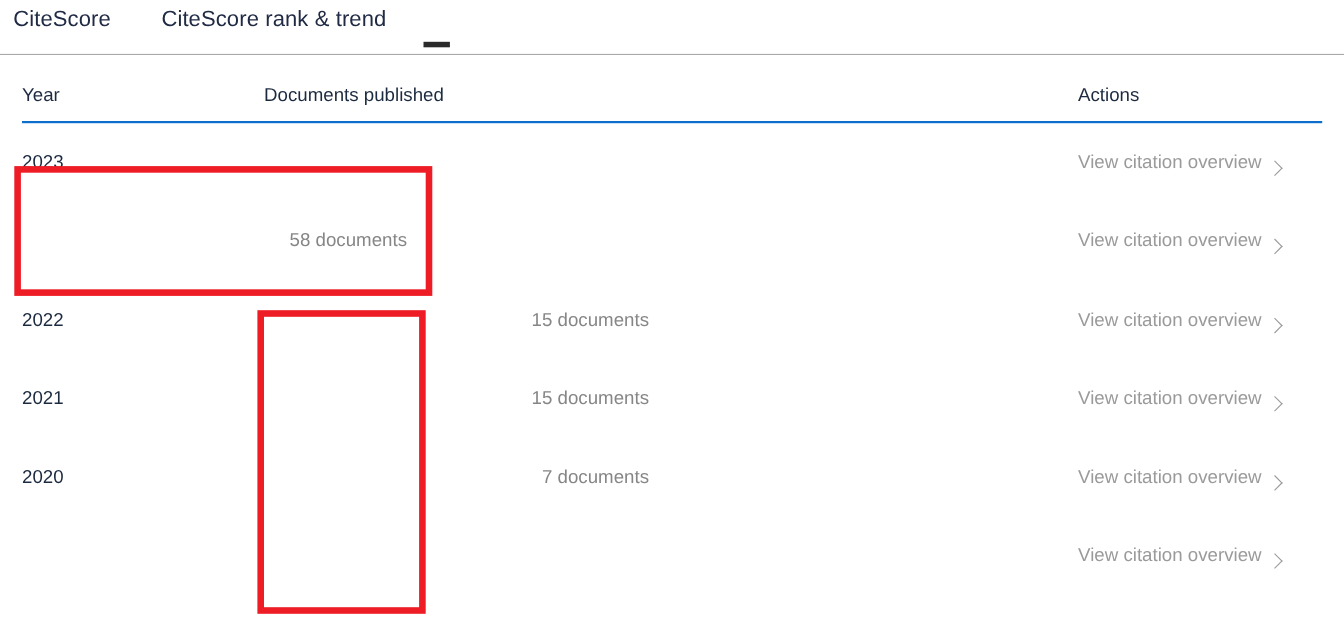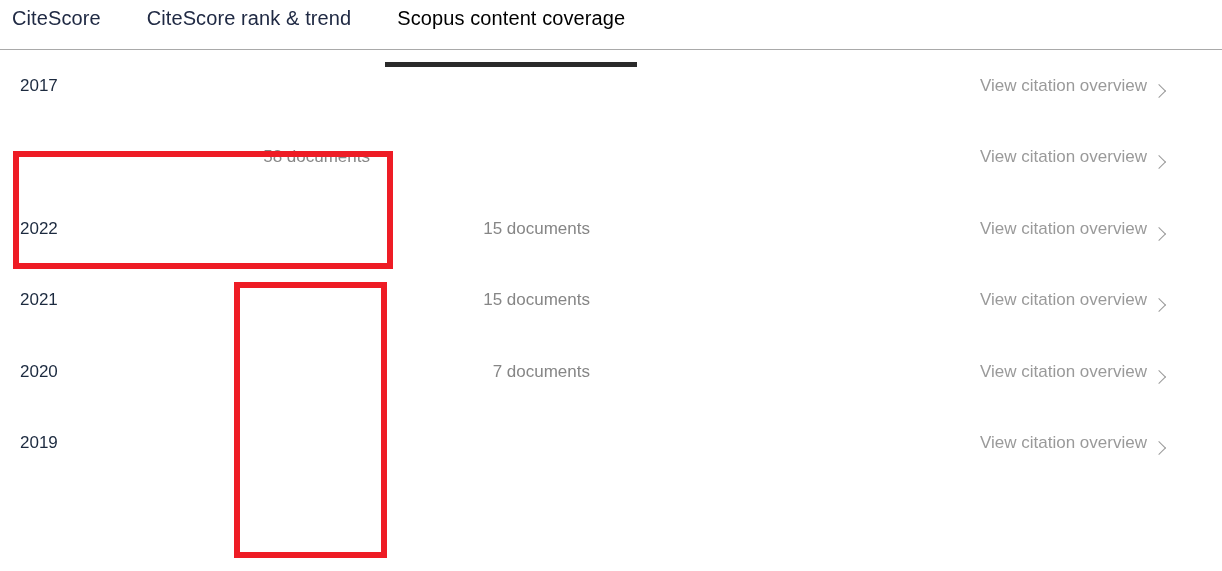"Scopus content coverage" span { html: <span>Scopus content coverage</span> -> none }
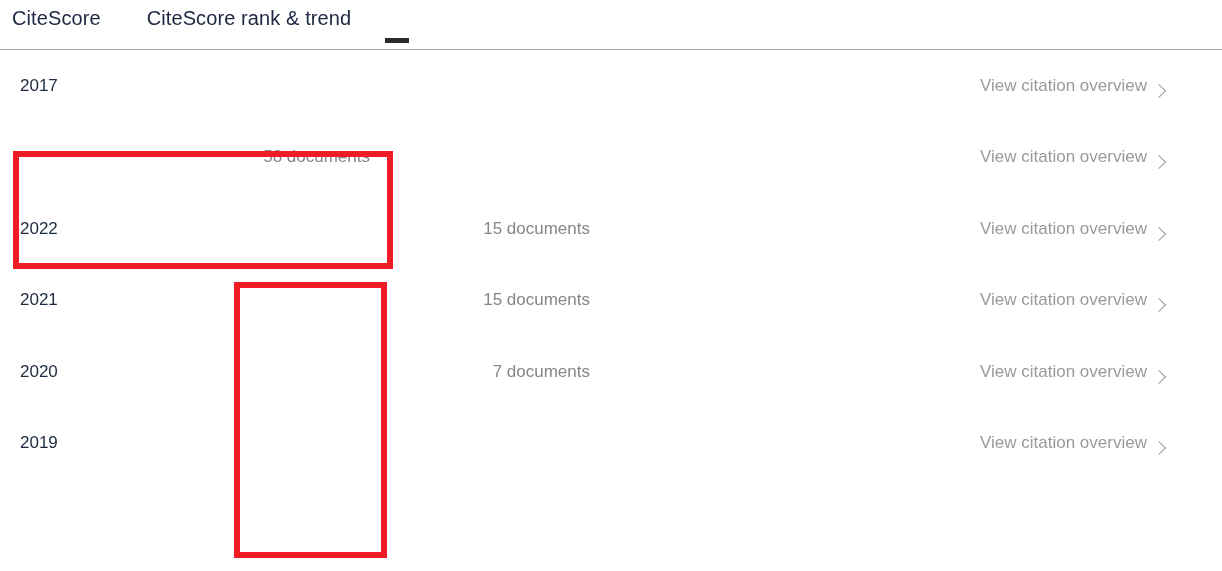"Year" div.thead { html: none -> <div> <div>Year</div> <div>Documents published</div> <div></div> <div>Actions</div> </div> }
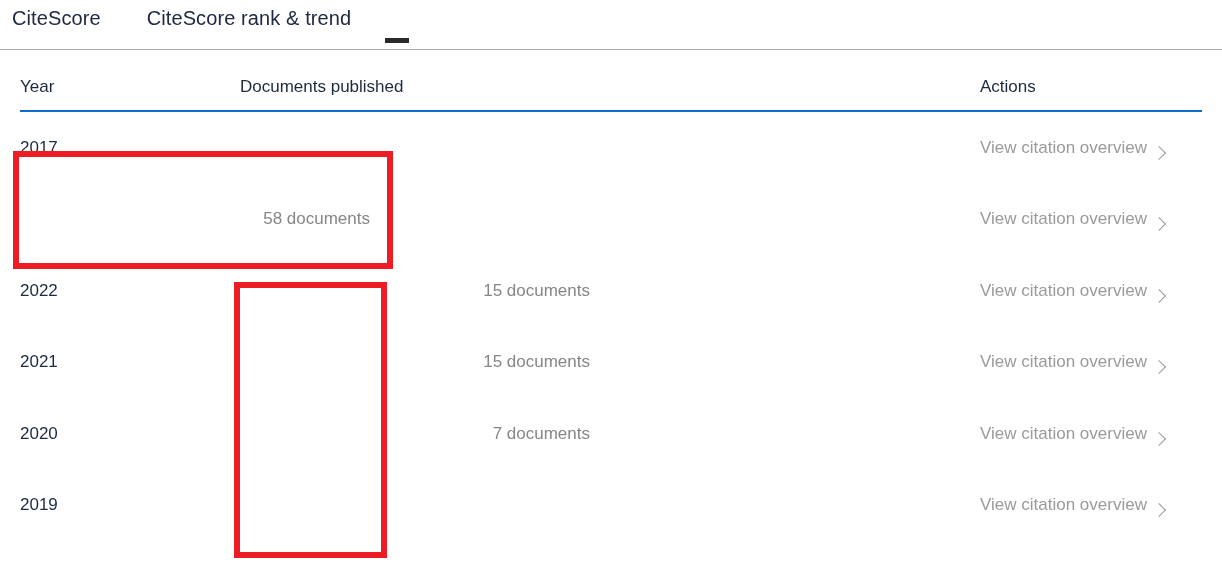"2017" div.cell { text: 2017 -> 2023 }
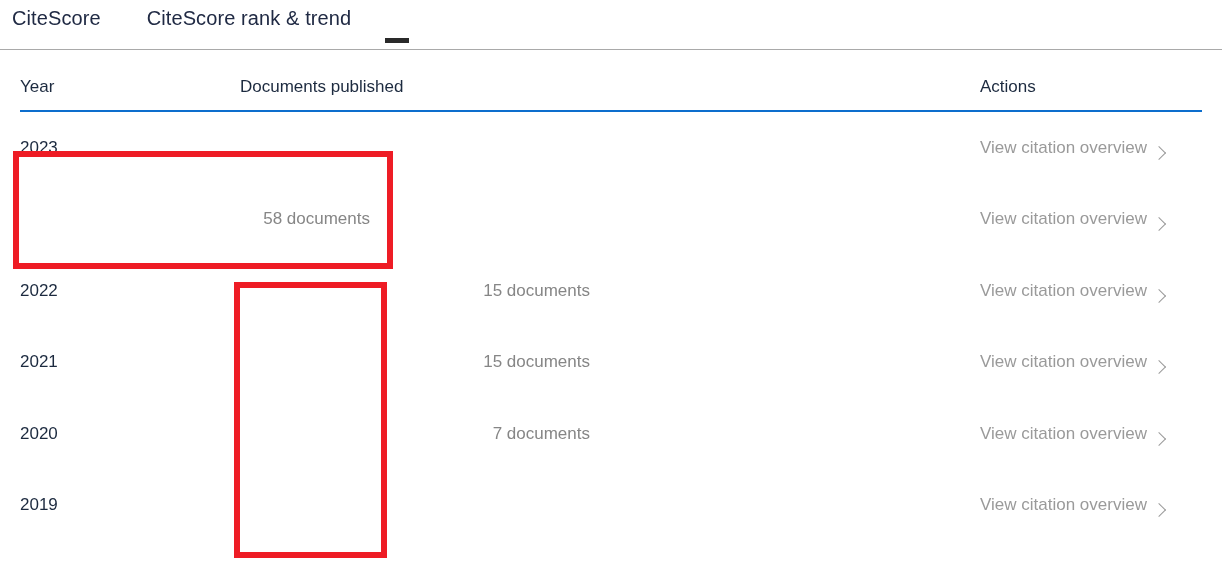"2019" div.cell { html: <div>2019</div> -> none }
